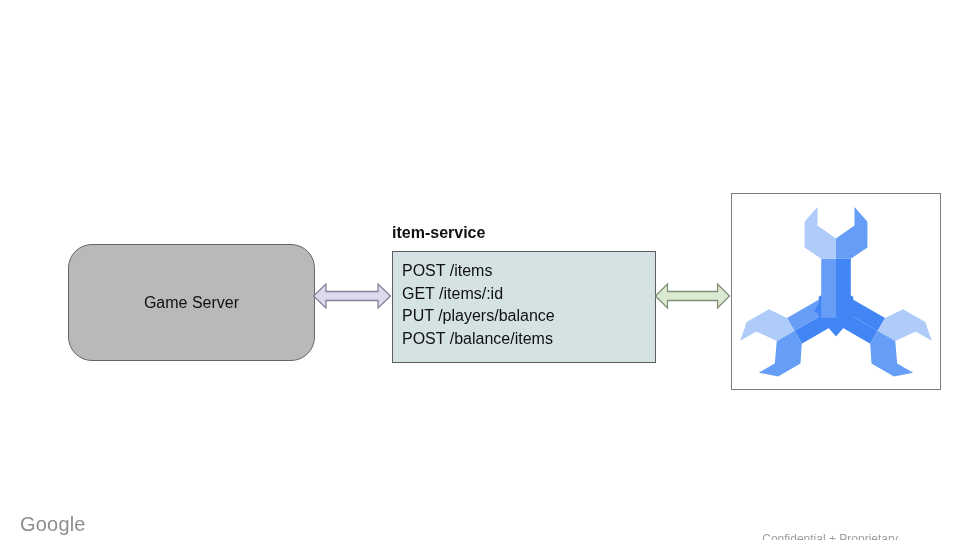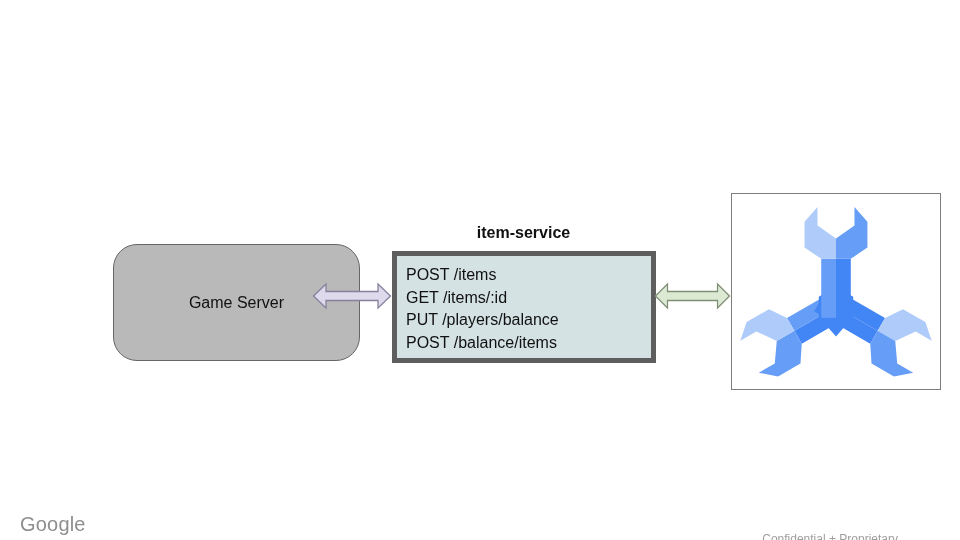"item-service" .item-title { text-align: center -> left }
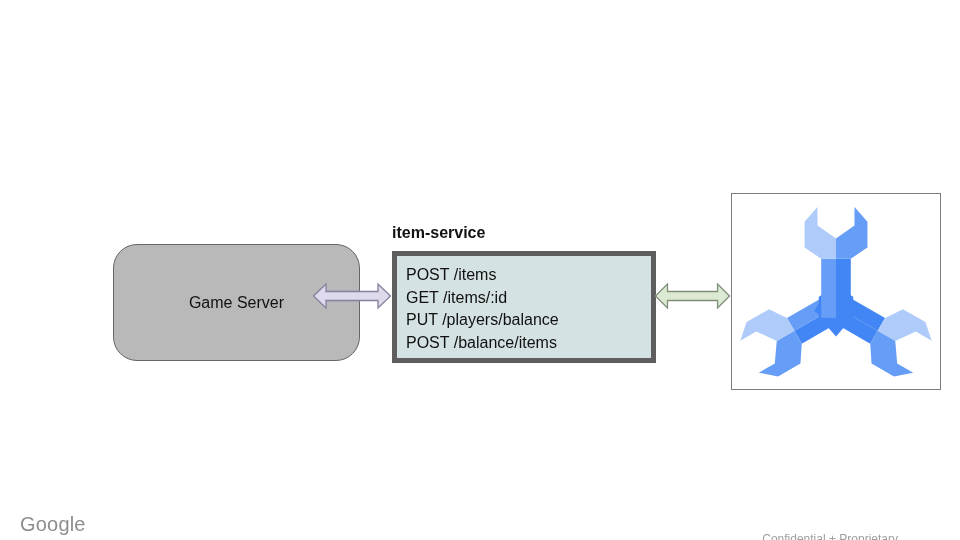"POST /items" .item-service { border: 5px solid #7f1d1d -> 1px solid #7f1d1d }
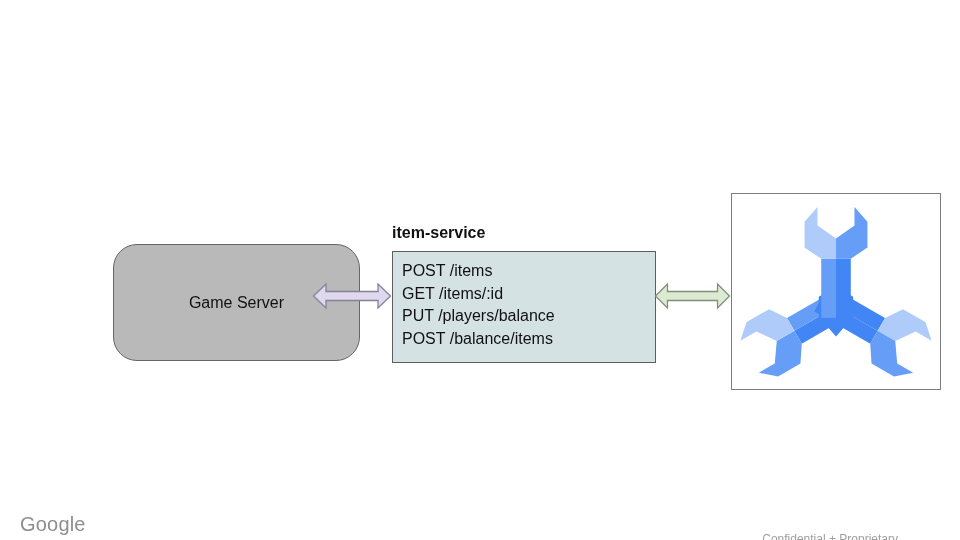"Game Server" .game-server { margin-left: 45px -> none }
